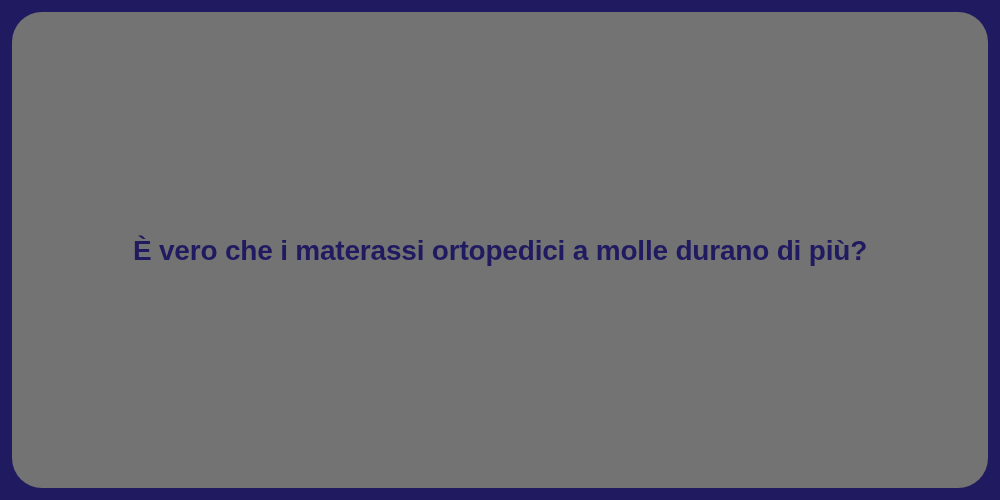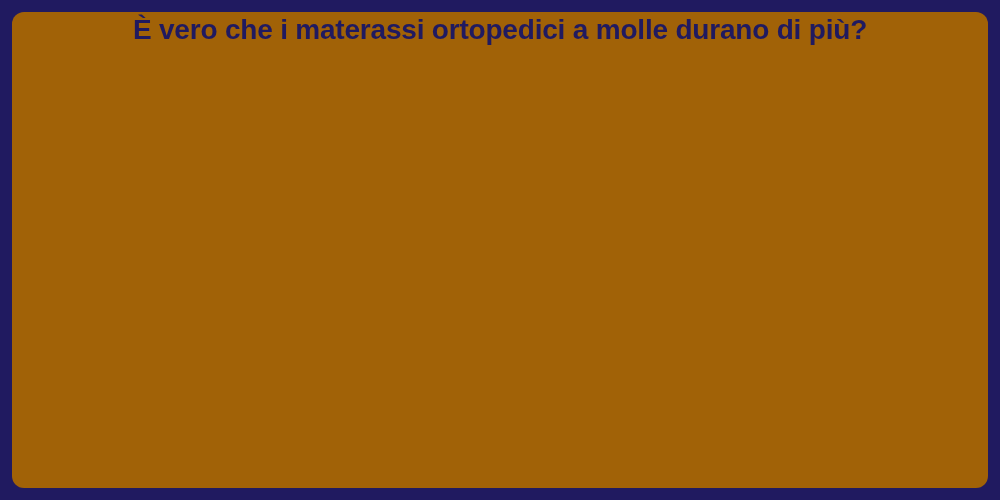"È vero che i materassi" .hero-card { align-items: flex-start -> center; background: #a16207 -> #737373; border-radius: 12px -> 30px }
